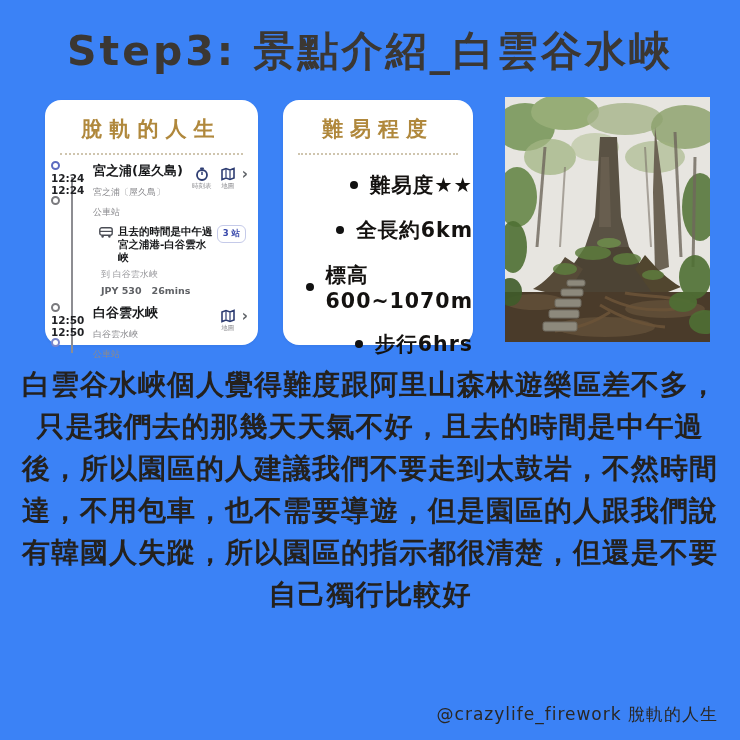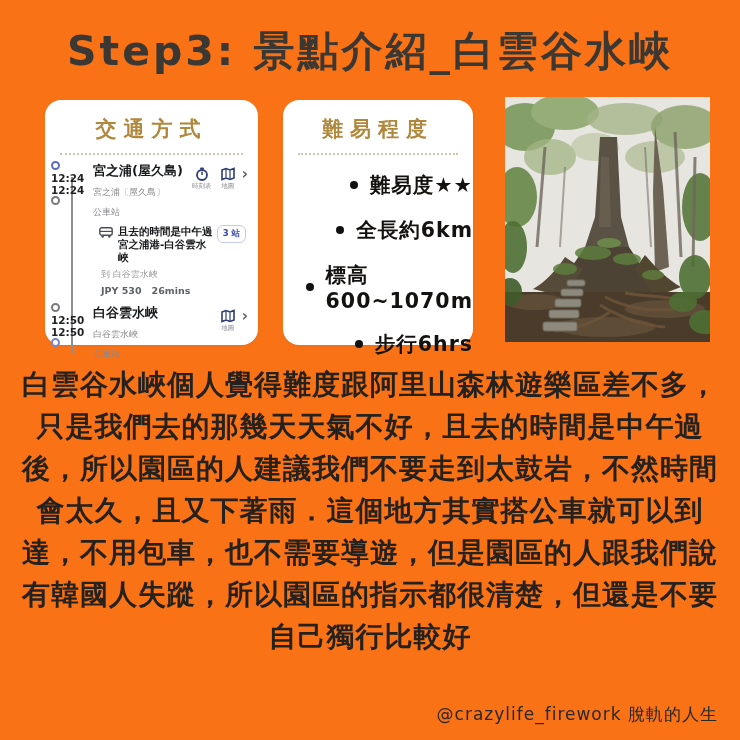"Step3: 景點介紹_白雲谷水峽" .page { background: #f97316 -> #3b82f6 }
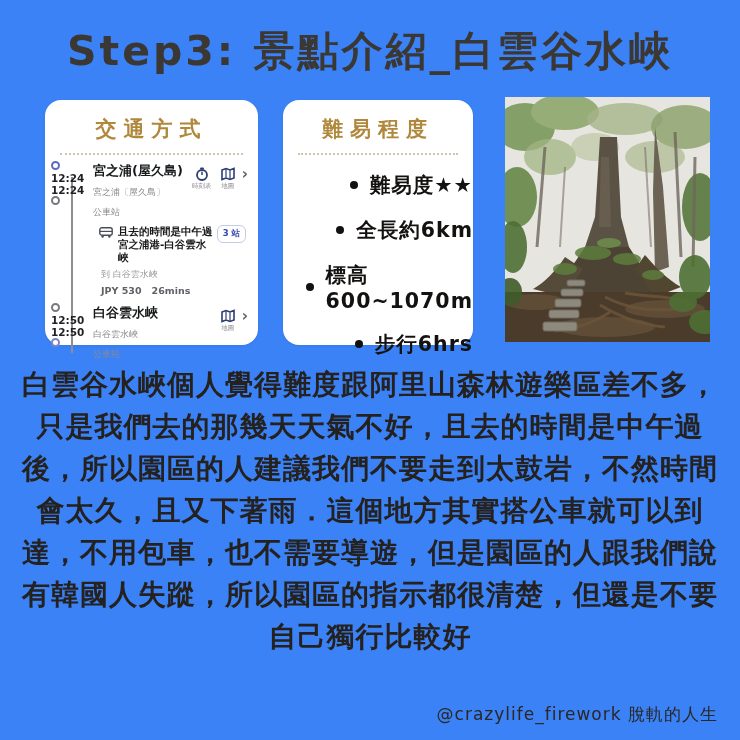"交通方式" div.card-header { text: 交通方式 -> 脫軌的人生 }
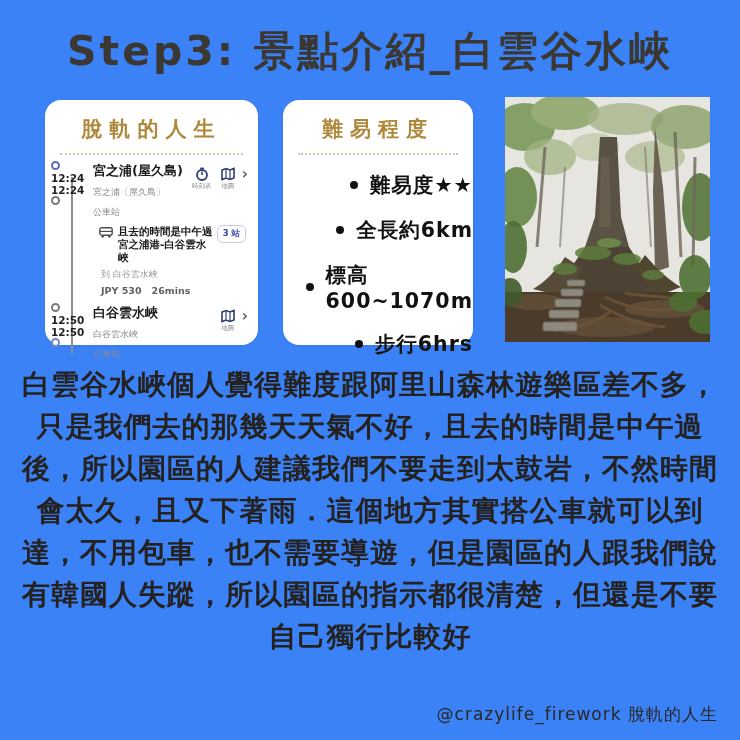"會太久，且又下著雨．這個地方其實搭公車就可以到" div.bline { html: <div>會太久，且又下著雨．這個地方其實搭公車就可以到</div> -> none }
